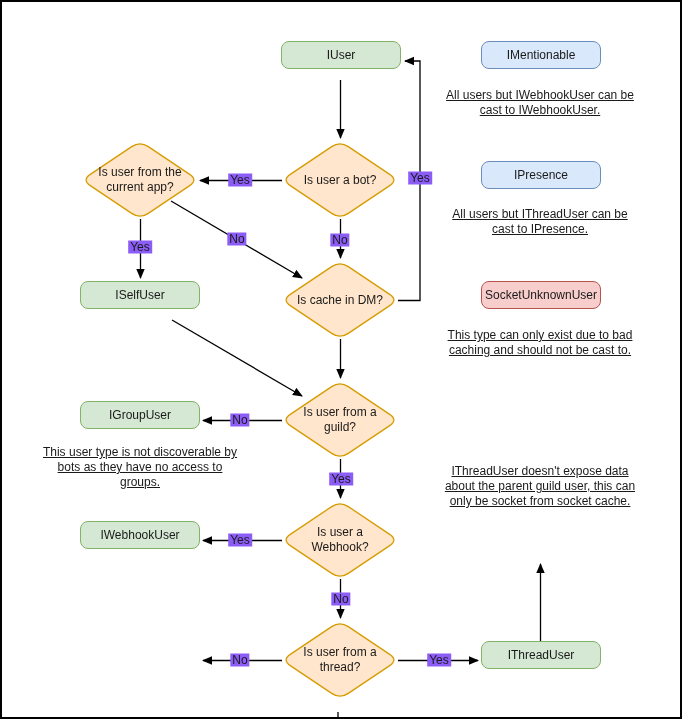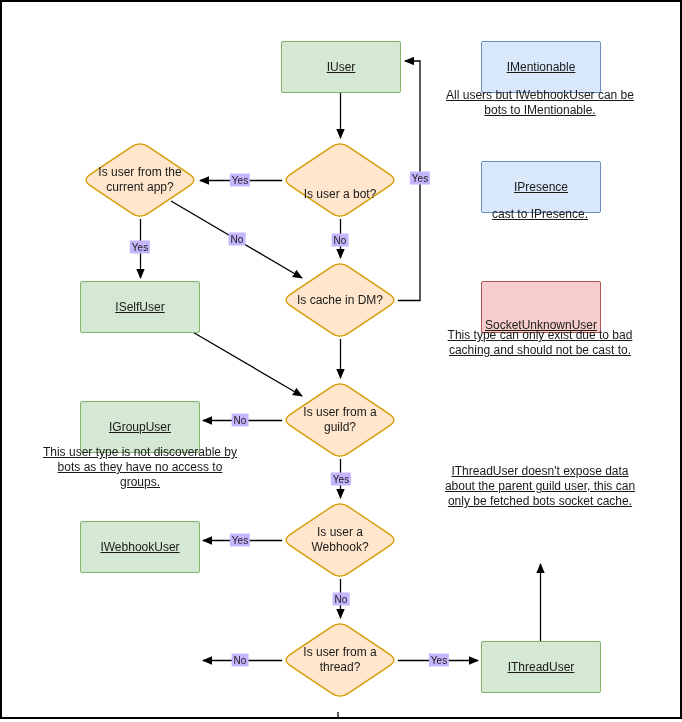"IUser" .node { border-radius: 2px -> 8px; height: 52px -> 28px; text-decoration: underline -> none }
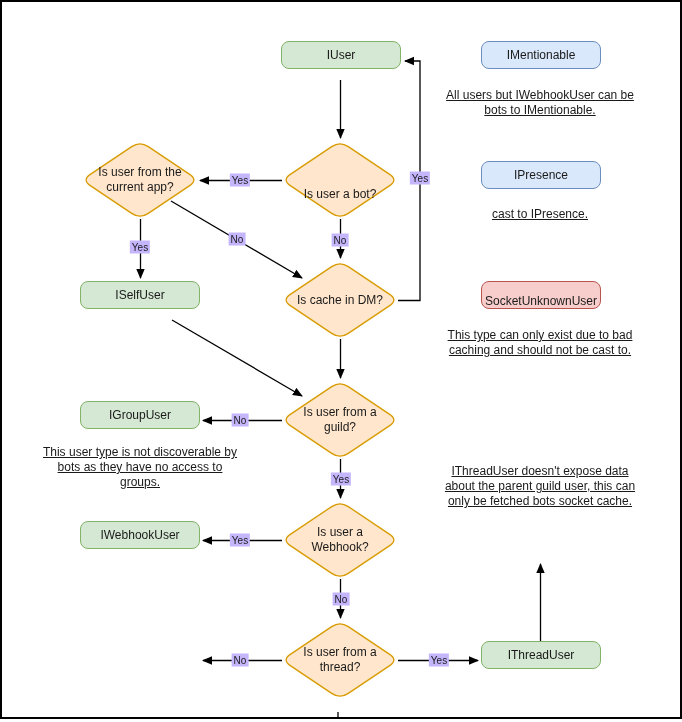"bots to IMentionable." span { text: bots to IMentionable -> cast to IWebhookUser }
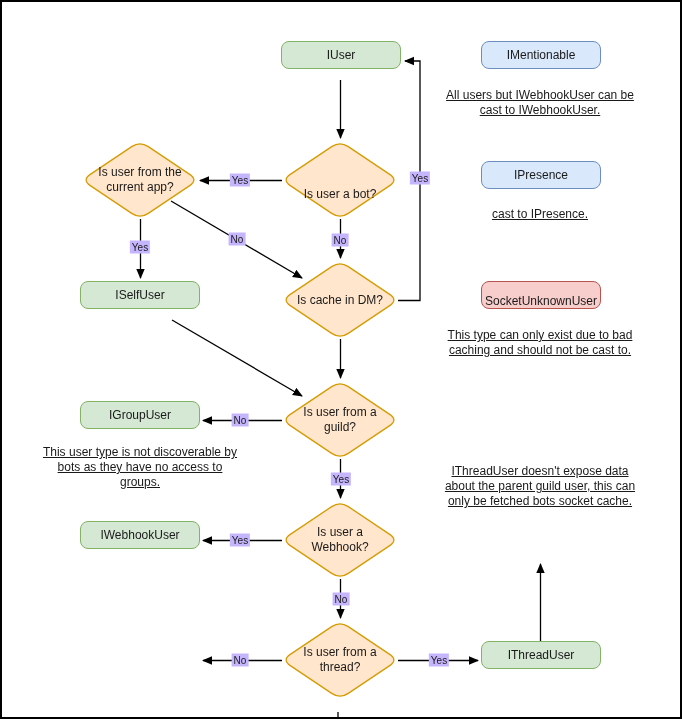"Yes" .elabel { background: #c4b5fd -> #8b5cf6; font-size: 10px -> 12px }
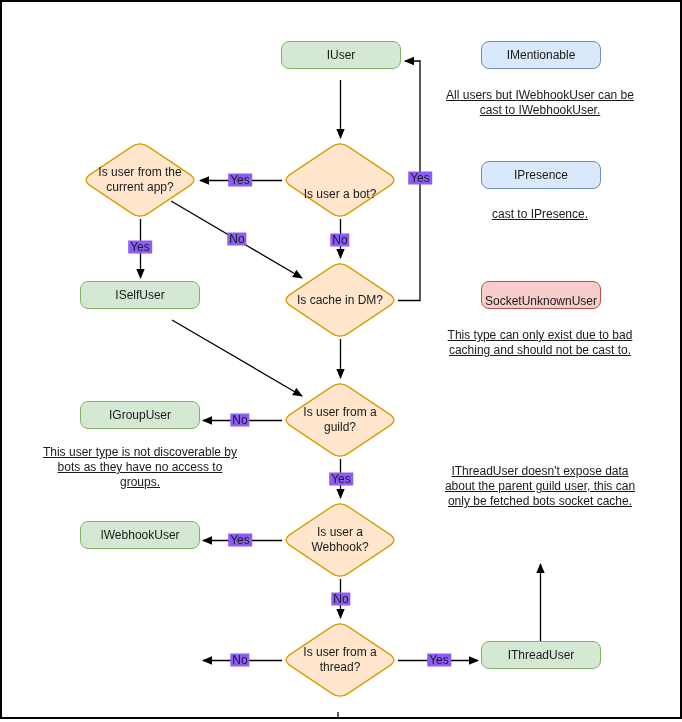"Is user a bot?" div.dlabel { top: 155px -> 141px }
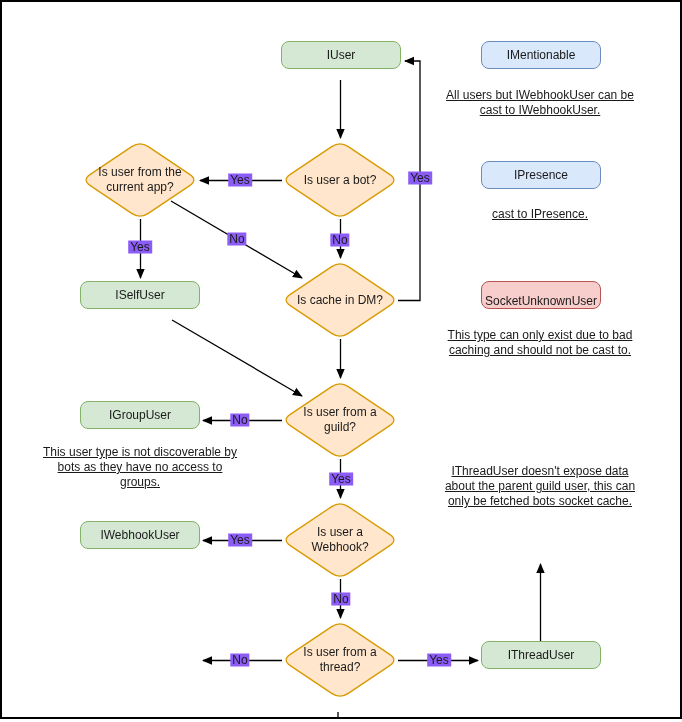"All users but IThreadUser can" span { html: none -> <span>All users but IThreadUser can be</span> }
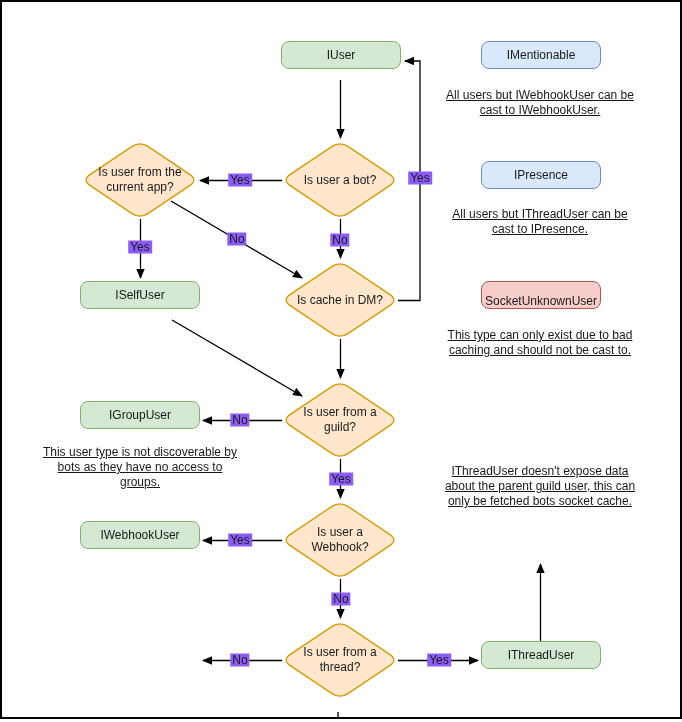"SocketUnknownUser" .red { align-items: flex-end -> none }
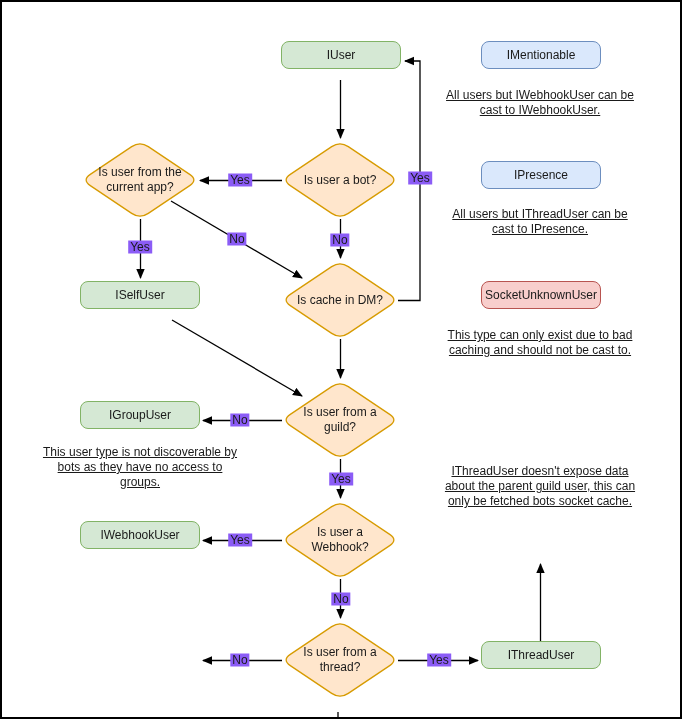"only be fetched bots socket" span { text: fetched bots -> socket from }
